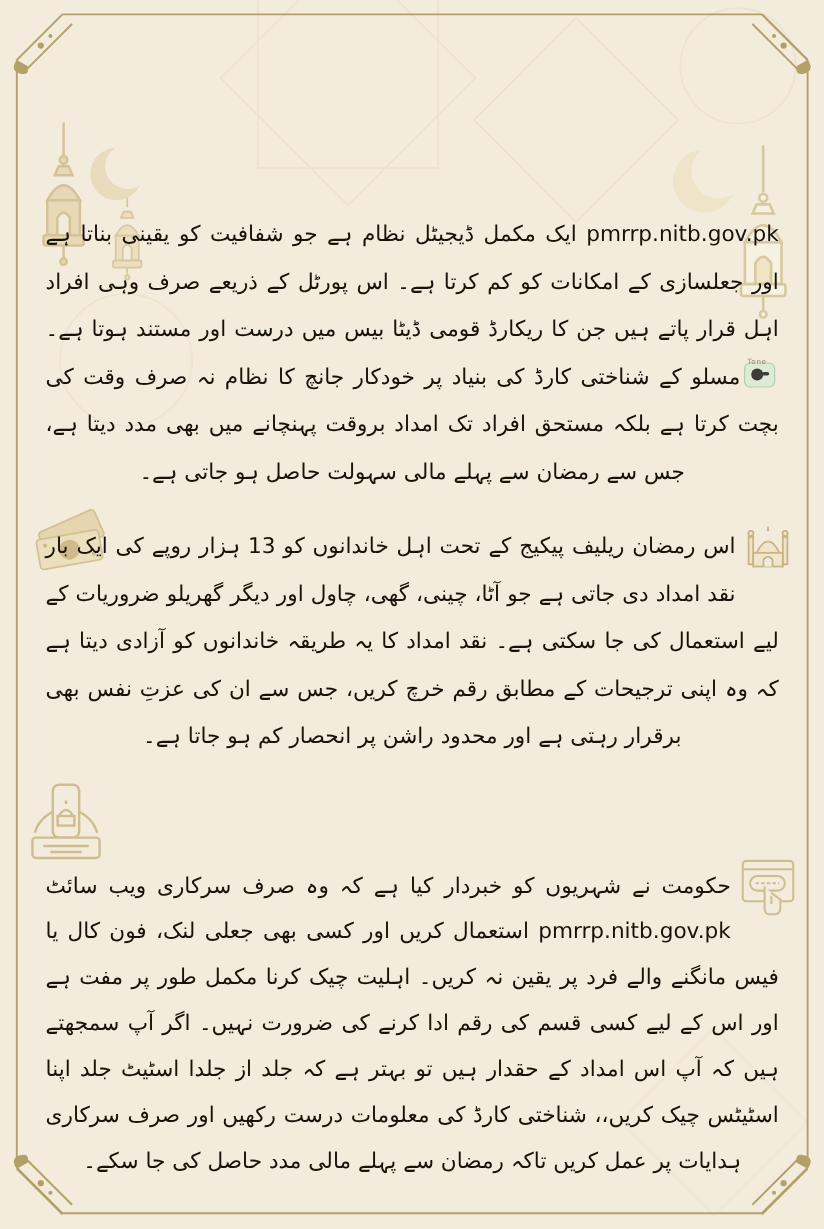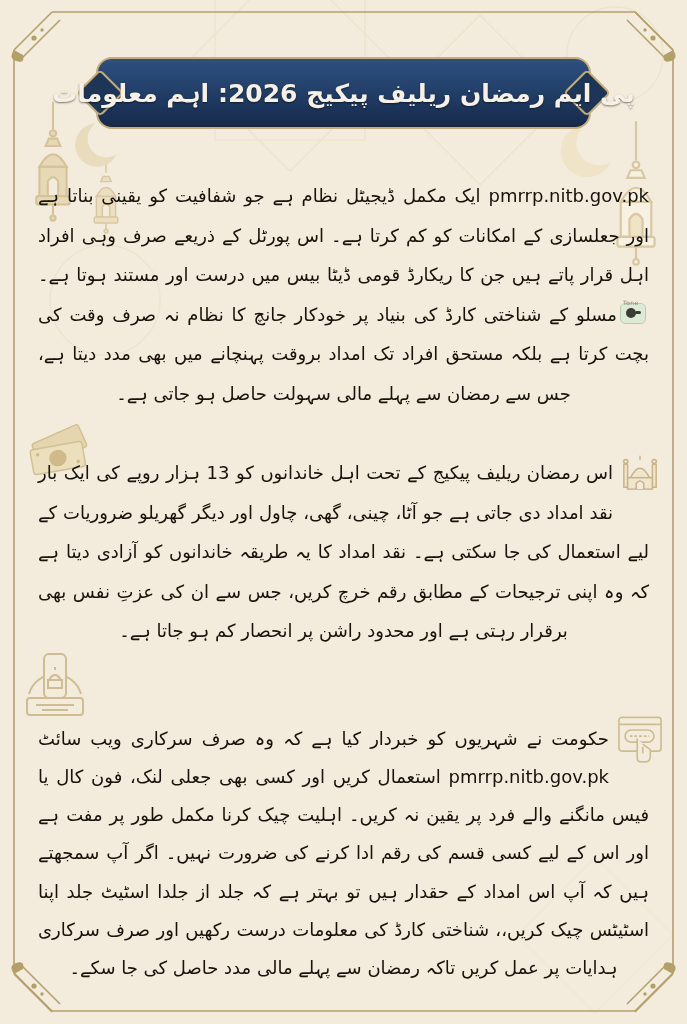"پی ایم رمضان ریلیف پیکیج" div.banner { html: <div> <span>پی ایم رمضان ریلیف پیکیج 2026: اہم معلومات</span> </div> -> none }
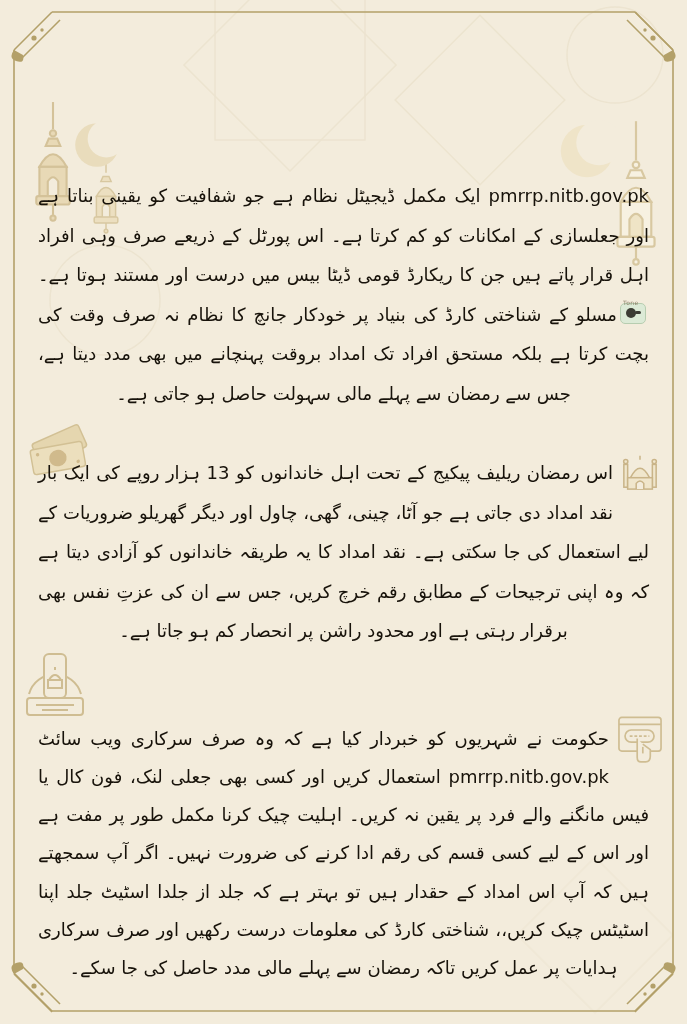"اس رمضان ریلیف پیکیج کے" #para2 { top: 453px -> 436px }
